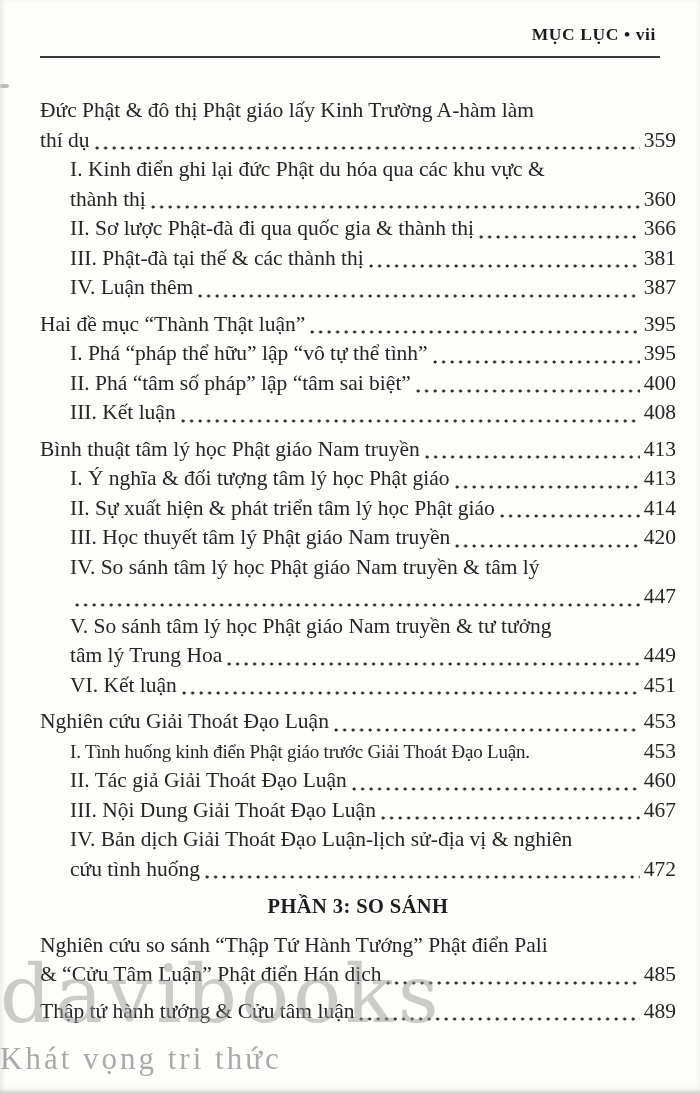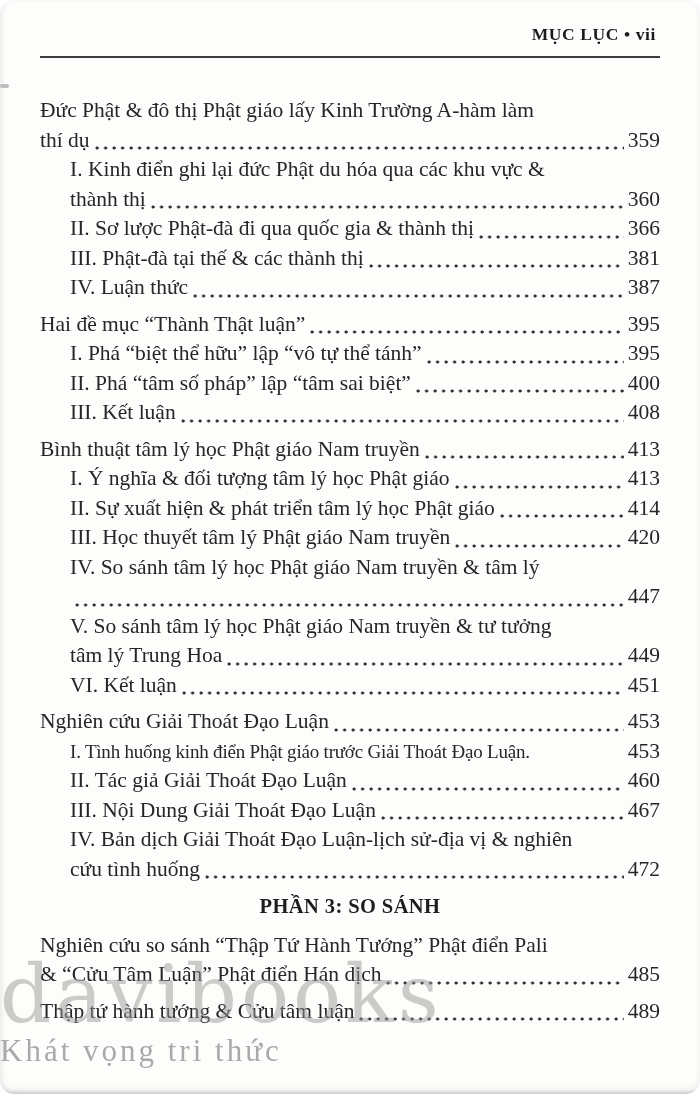"MỤC LỤC • vii" .page { border-radius: 14px -> none }
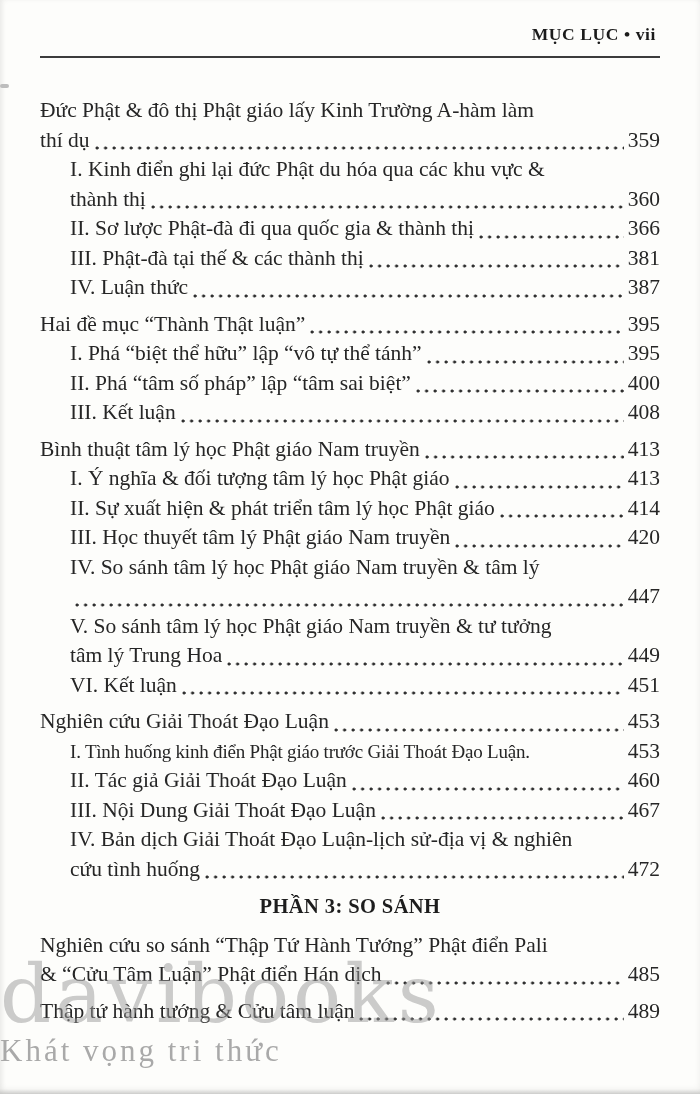"Đức Phật & đô thị" .toc { right: 40px -> 24px }
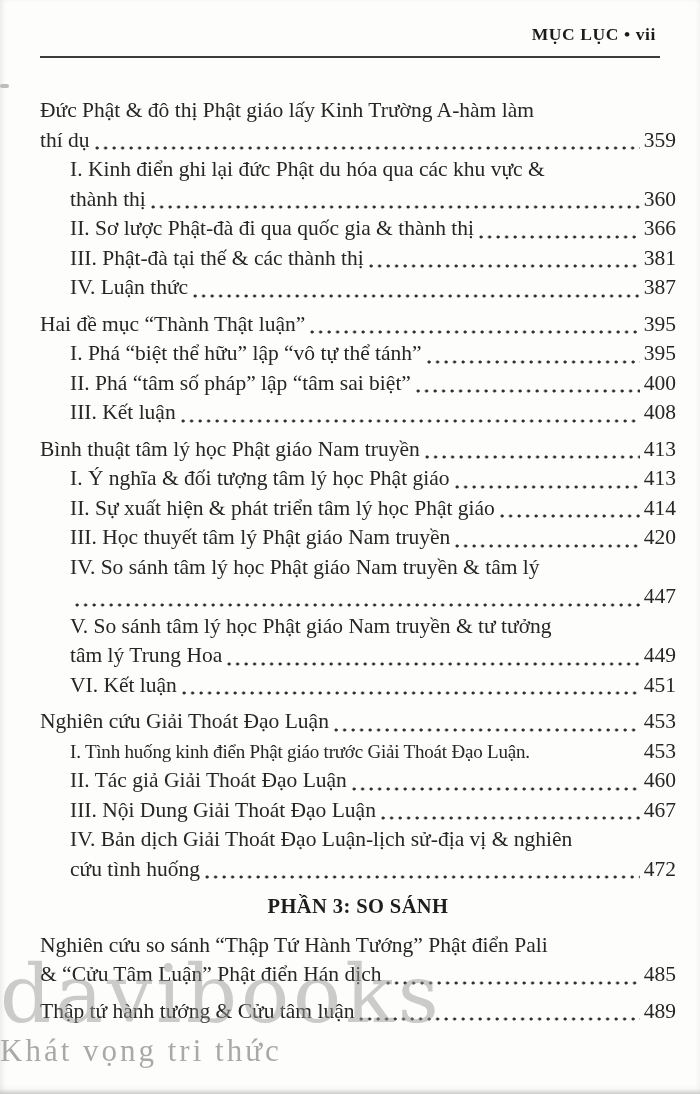"IV. Luận thức" span.txt { text: thức -> thêm }
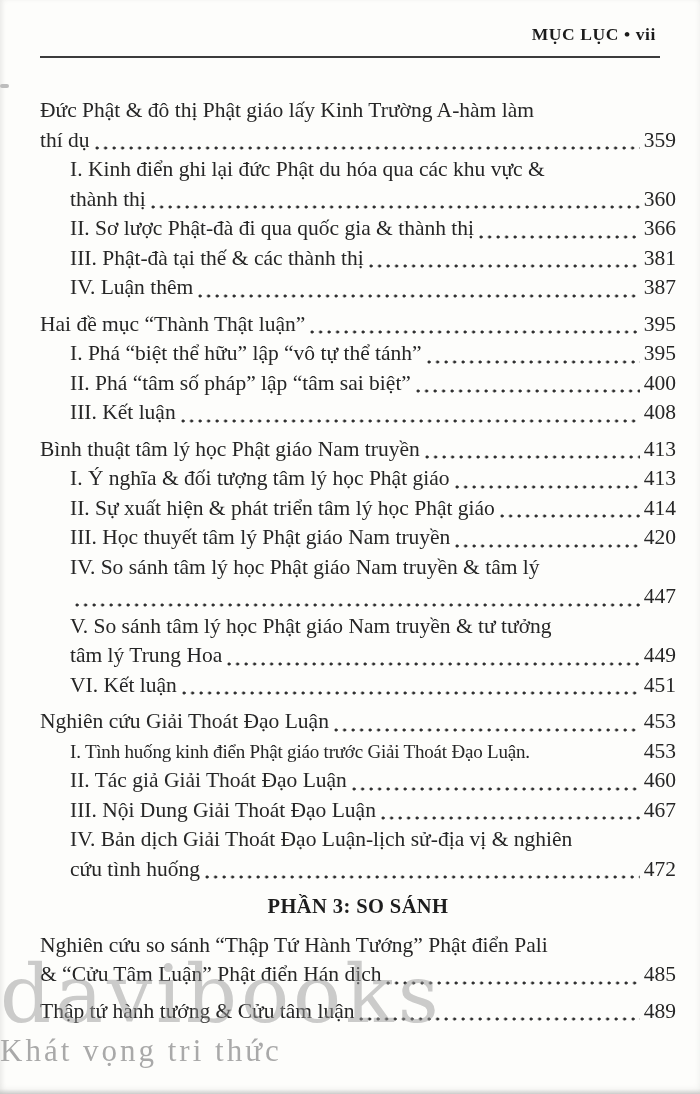"I. Phá “biệt thể hữu”" span.txt { text: biệt thể hữu” lập “vô tự thể tánh -> pháp thể hữu” lập “vô tự thể tình }
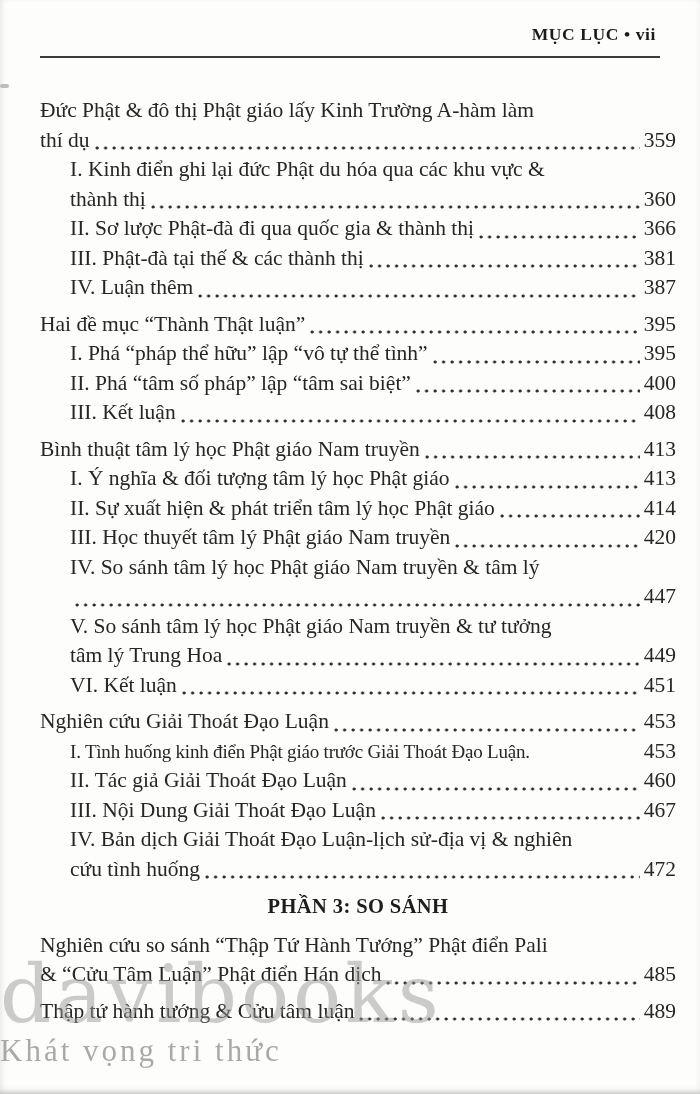"Khát vọng tri thức" .wm-slogan { margin-top: 0 -> 8px }
